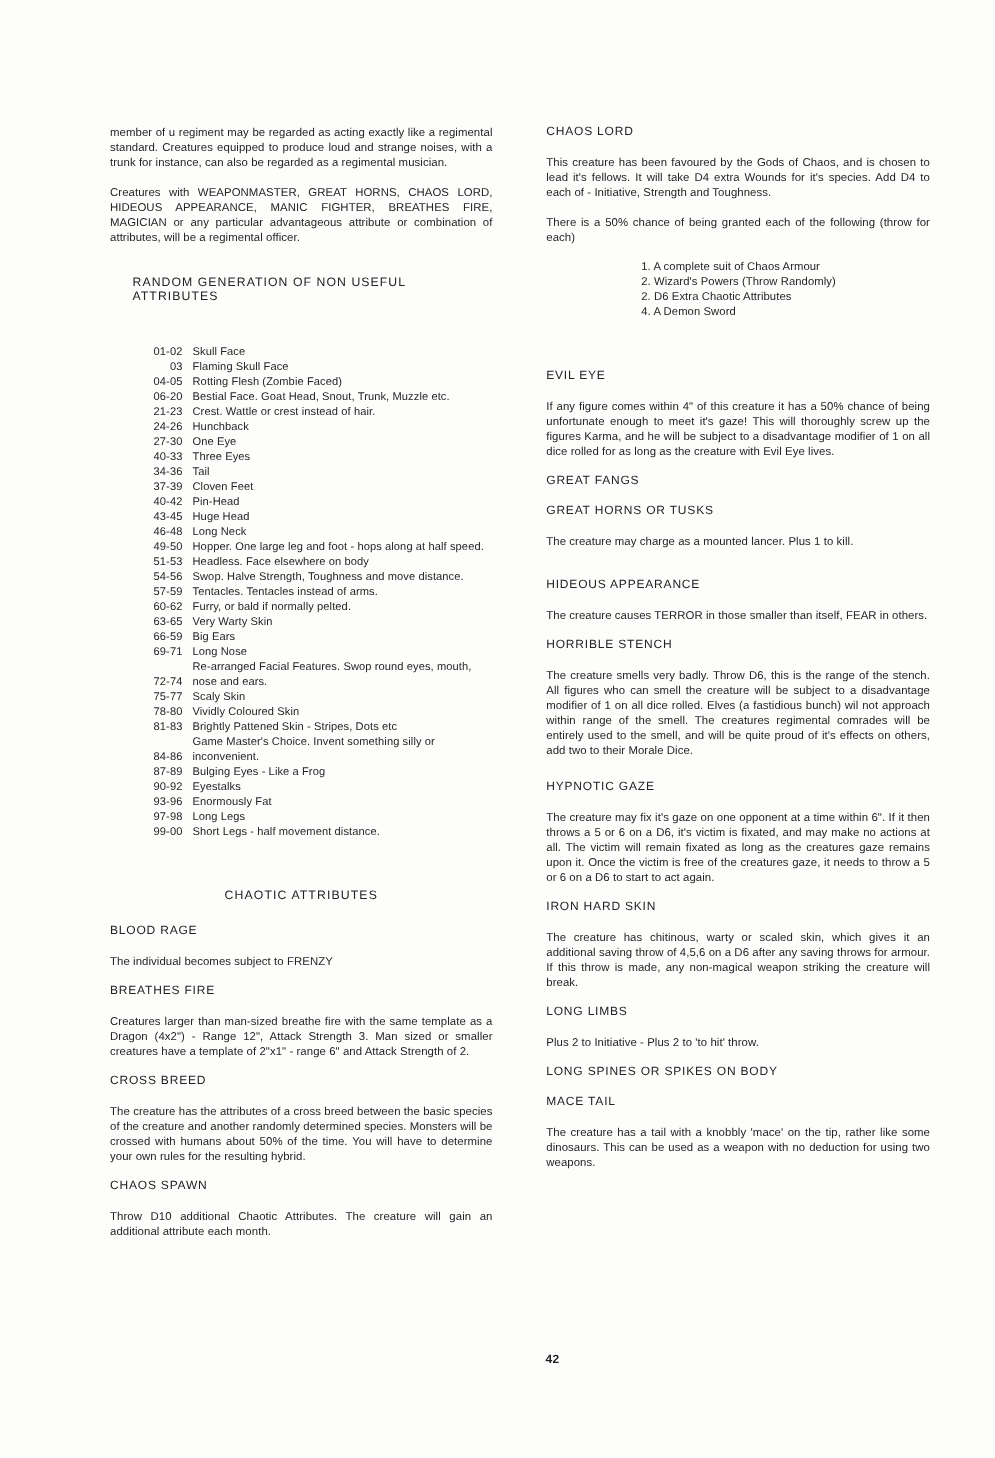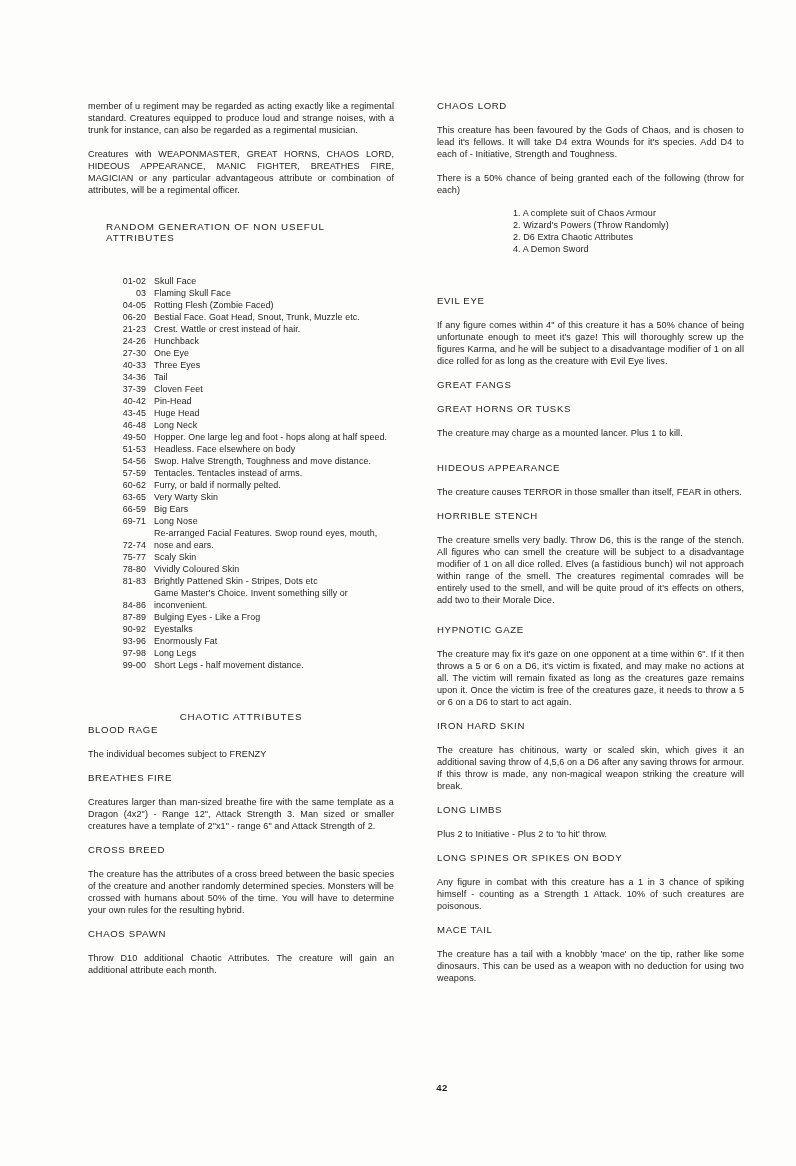"CHAOTIC ATTRIBUTES" .chaotic-head-wrap { margin-bottom: 2px -> 17px }
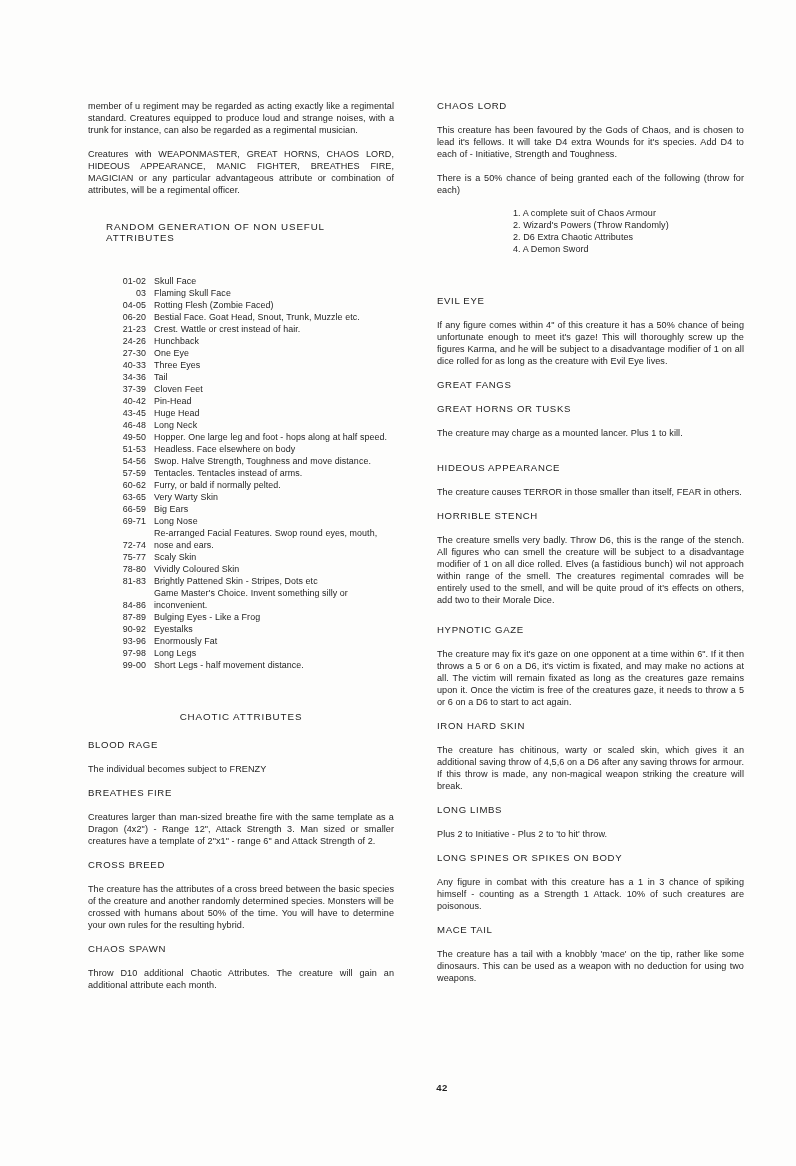"Any figure in combat with" p { html: <p>Any figure in combat with this creature has a 1 in 3 chance of spiking himself - counting as a Strength 1 Attack. 10% of such creatures are poisonous.</p> -> none }
